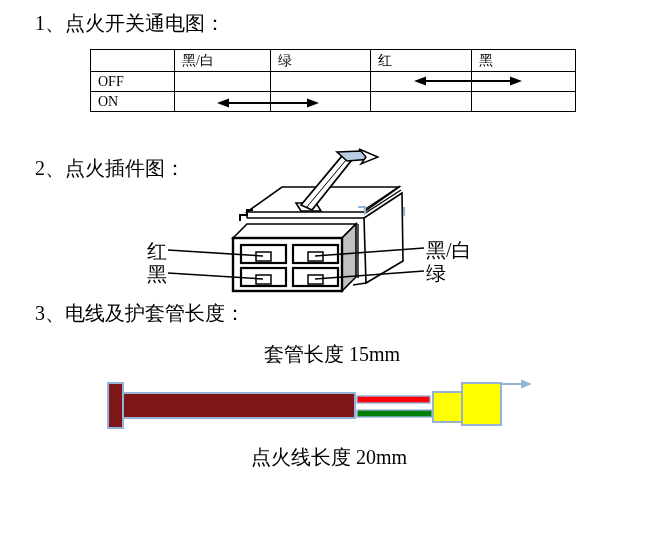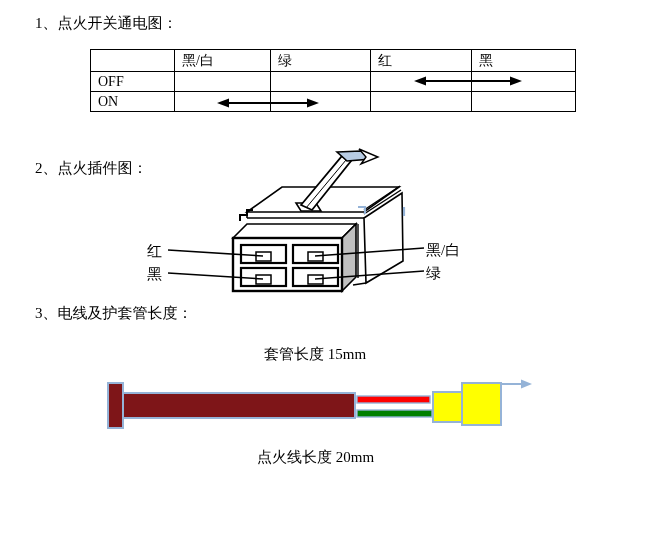"1、点火开关通电图：" .title,.lbl { font-size: 15px -> 20px }
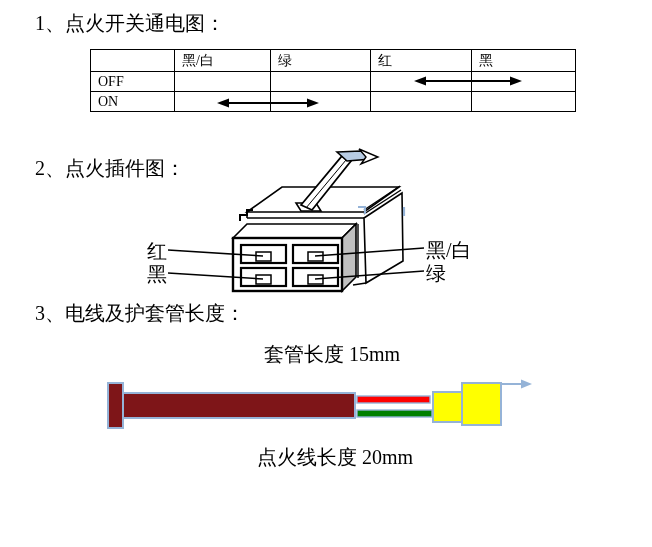"点火线长度 20mm" .lab-ign { left: 257px -> 251px }
